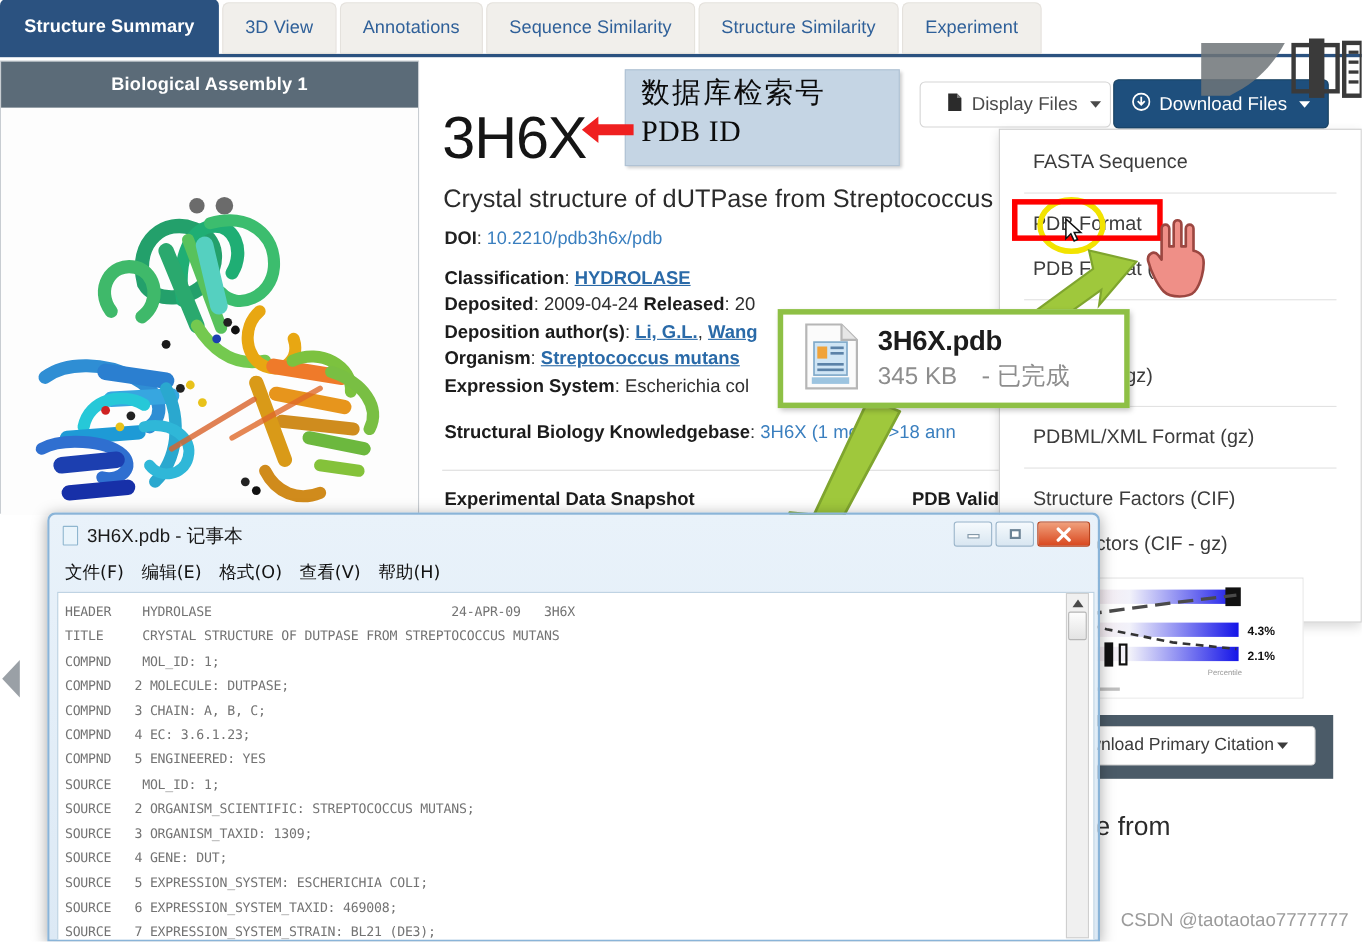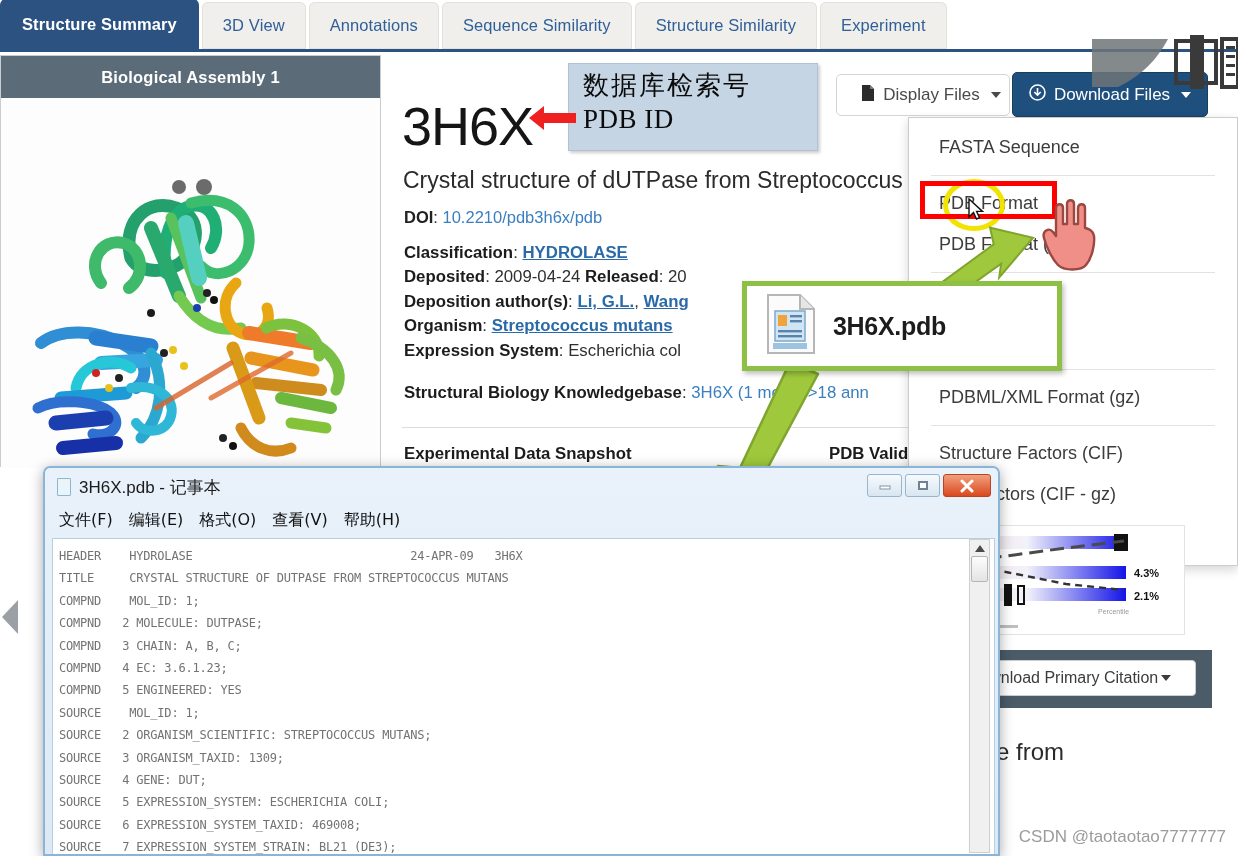"3H6X.pdb" .toast { margin-left: 35px -> none }
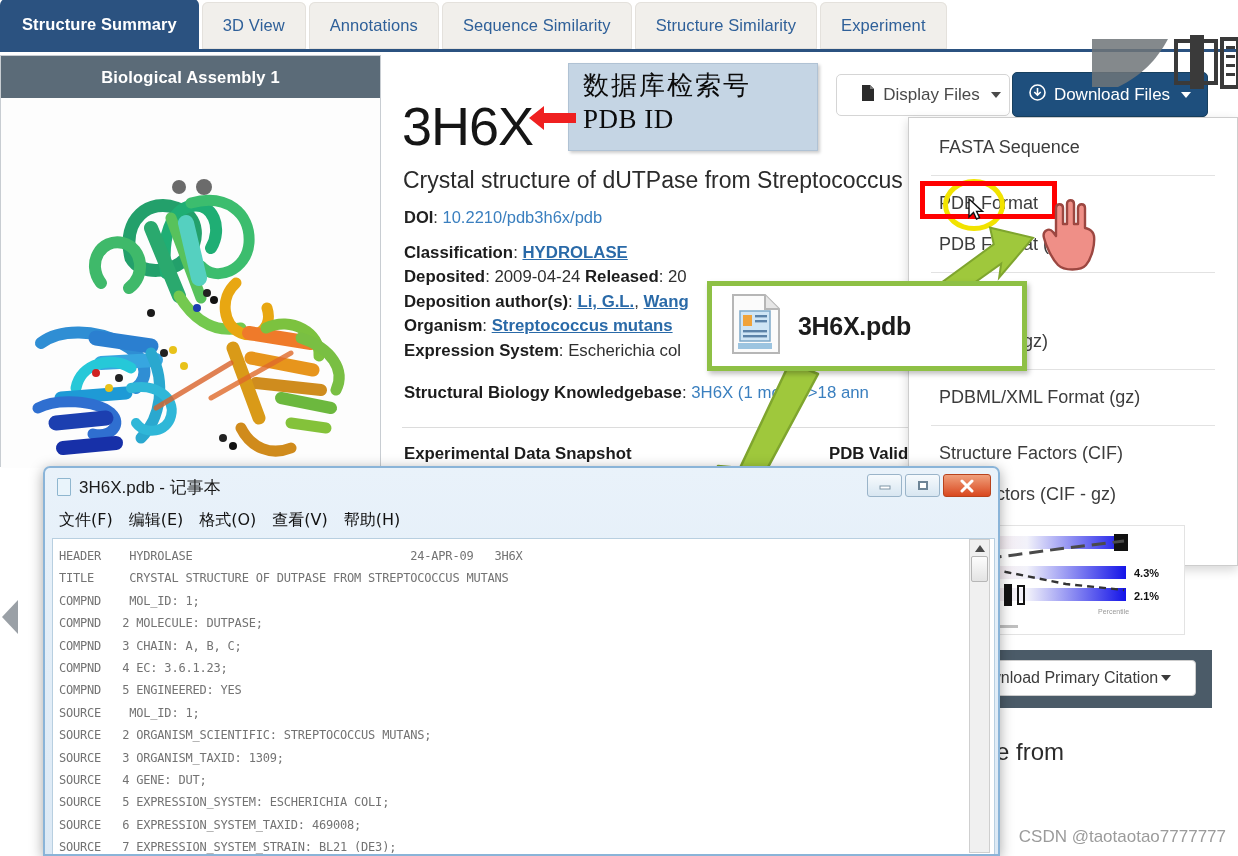"345 KB - 已完成" div.toast-sub { html: none -> <div> <span>345 KB</span> <span>-</span> <span>已完成</span> </div> }
